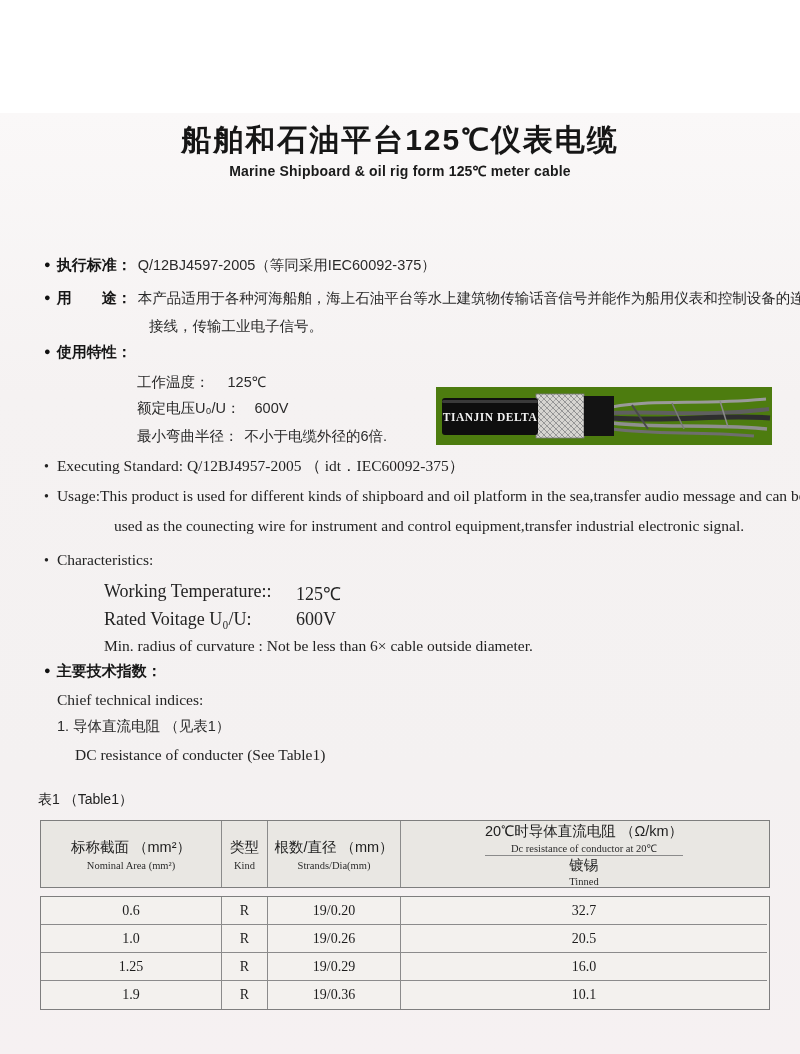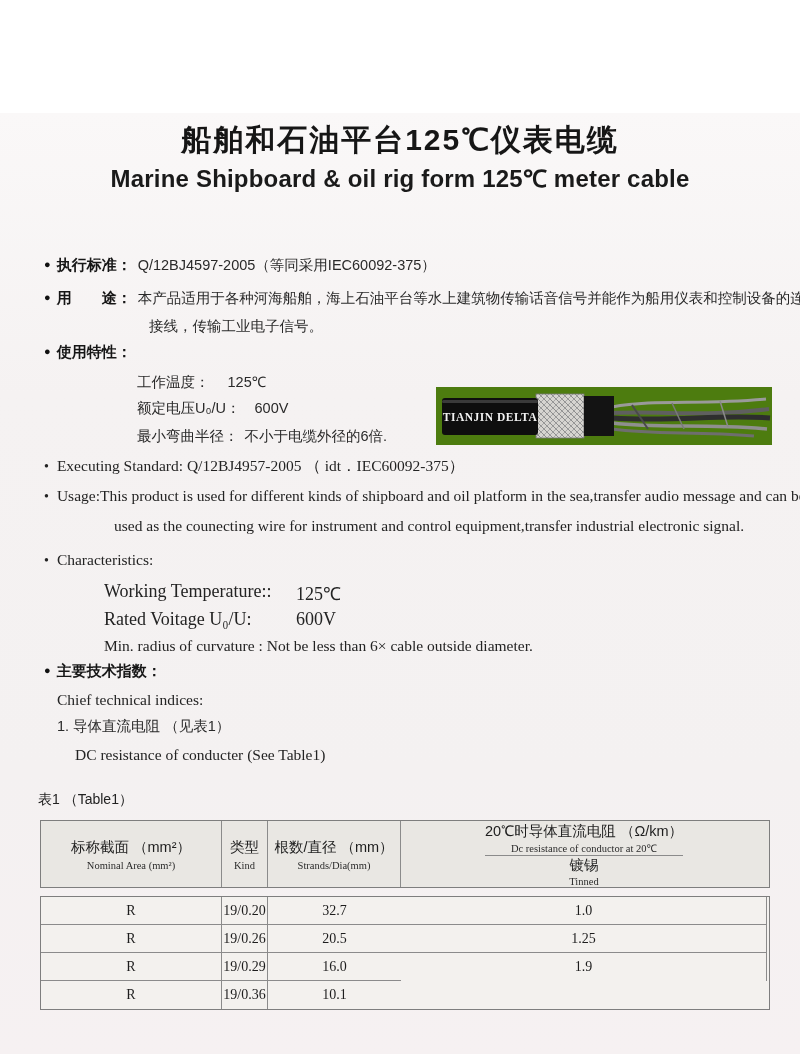"Marine Shipboard & oil rig" .title-en { font-size: 24px -> 14px }
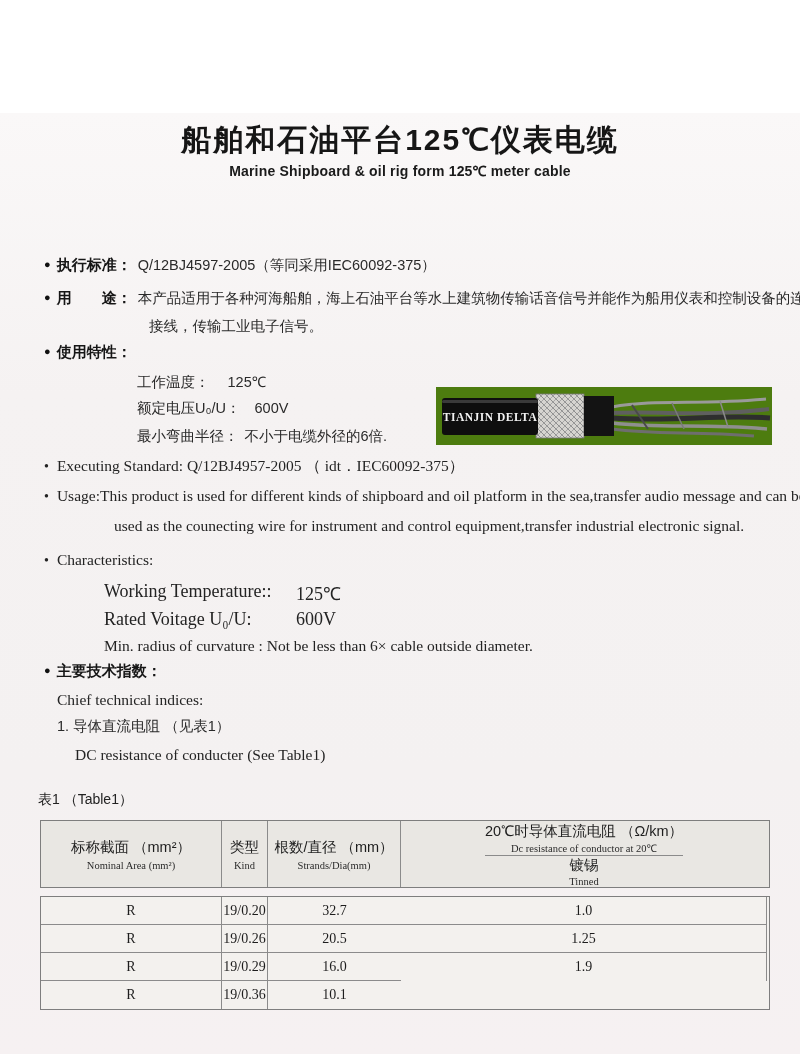"镀锡" .col4-bot { align-items: center -> none }
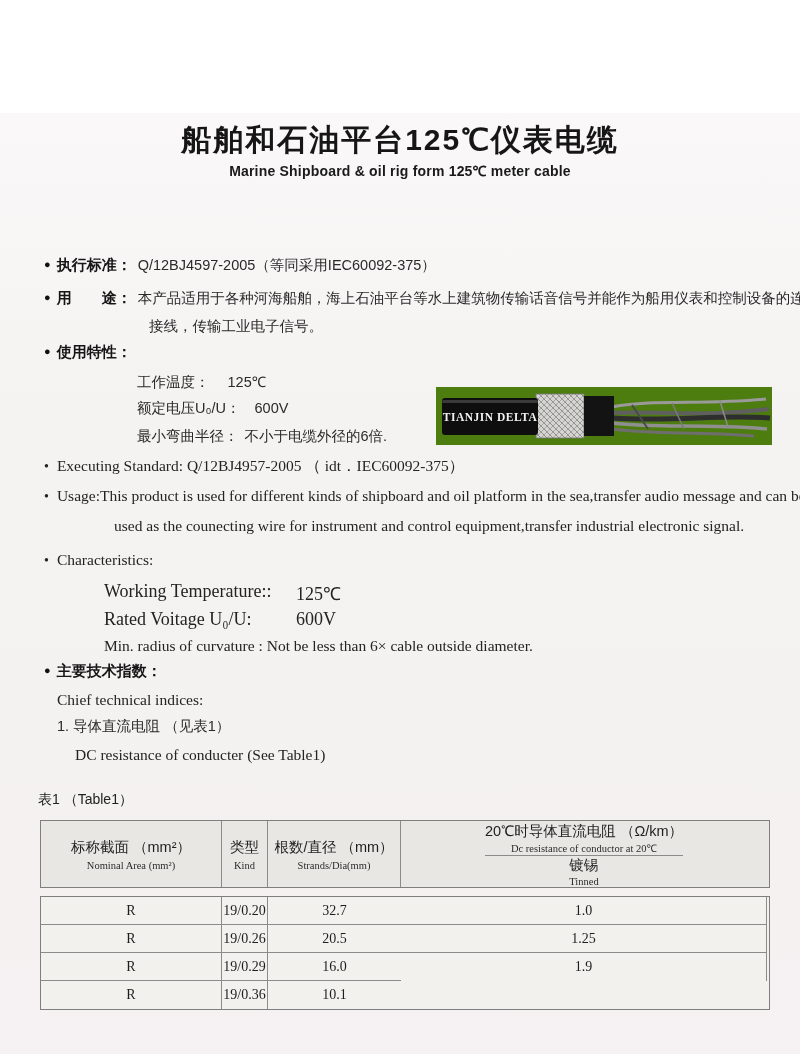"0.6" div.bcell { html: none -> <div>0.6</div> }
